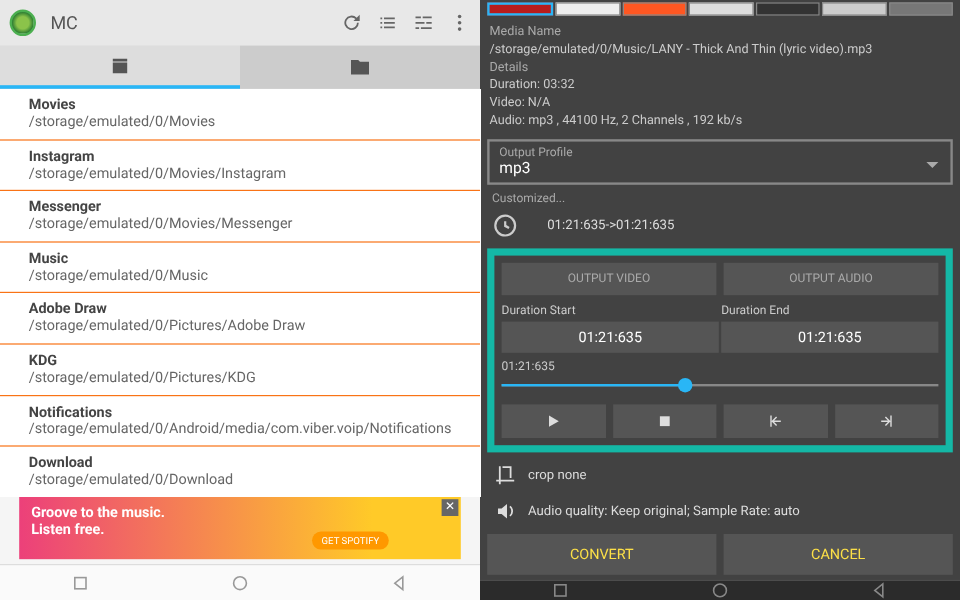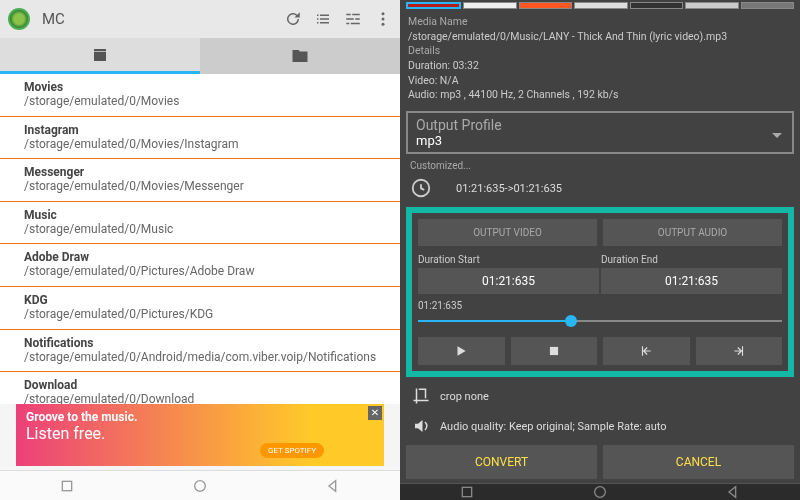"Output Profile" .profile-box .plabel { font-size: 14px -> 10px }
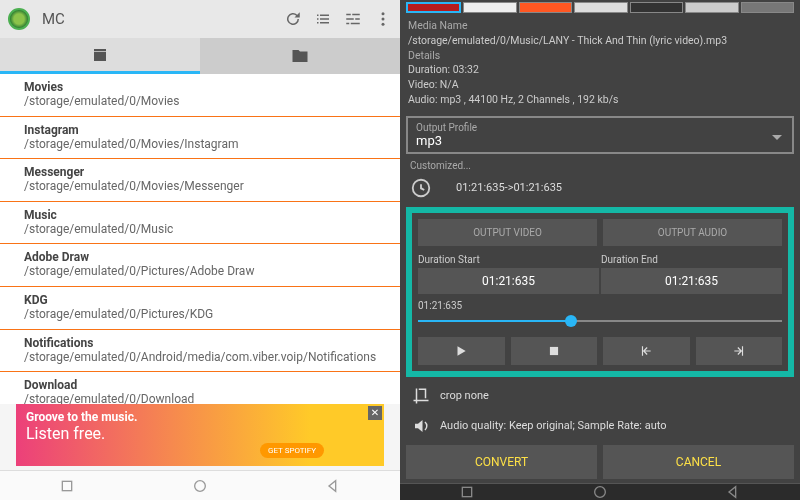"Groove to the music." .ad { height: 62px -> 52px }
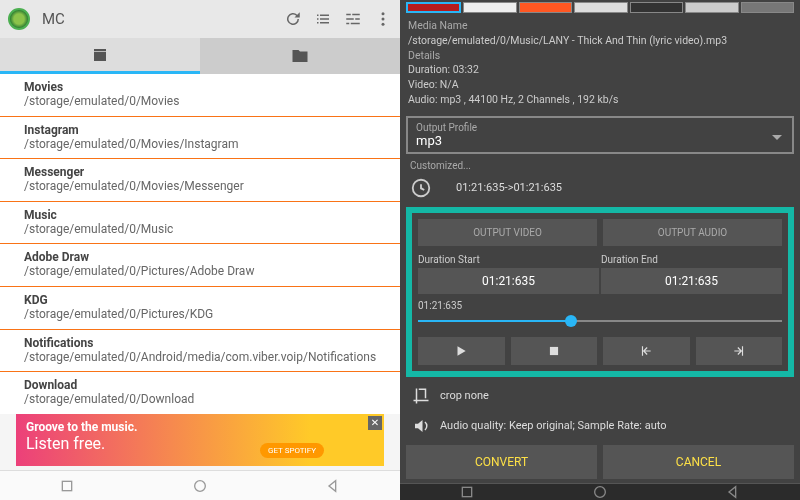"Listen free." .ad .l2 { font-size: 16px -> 12px; font-weight: normal -> bold }
